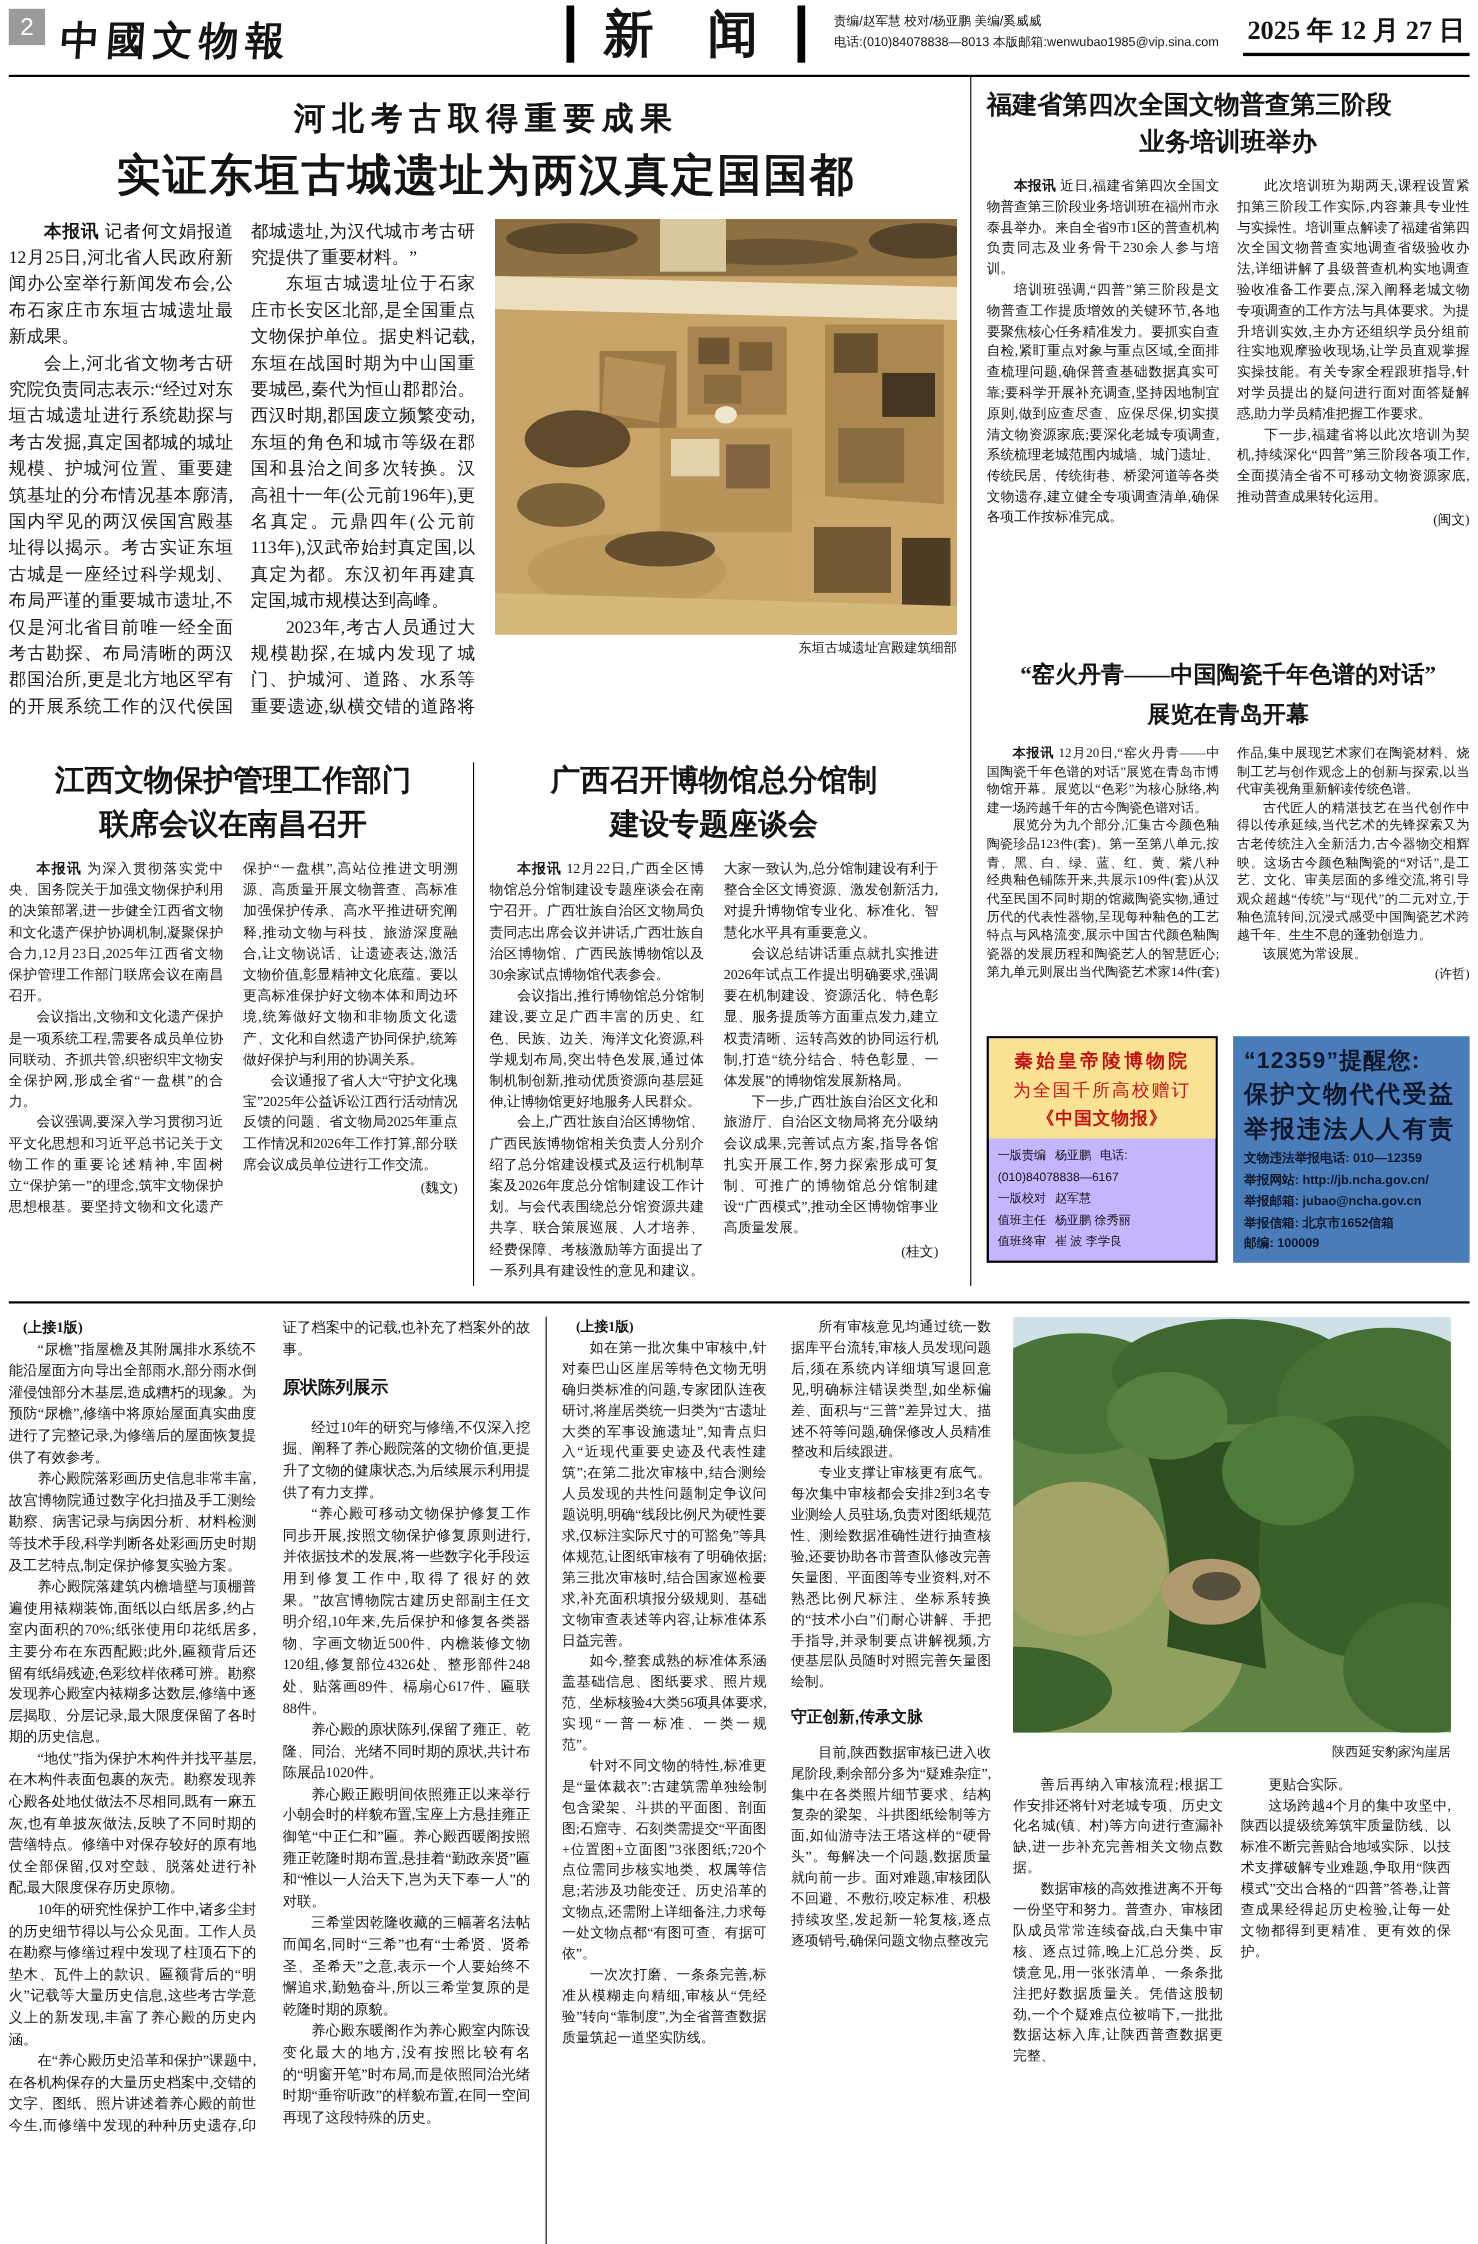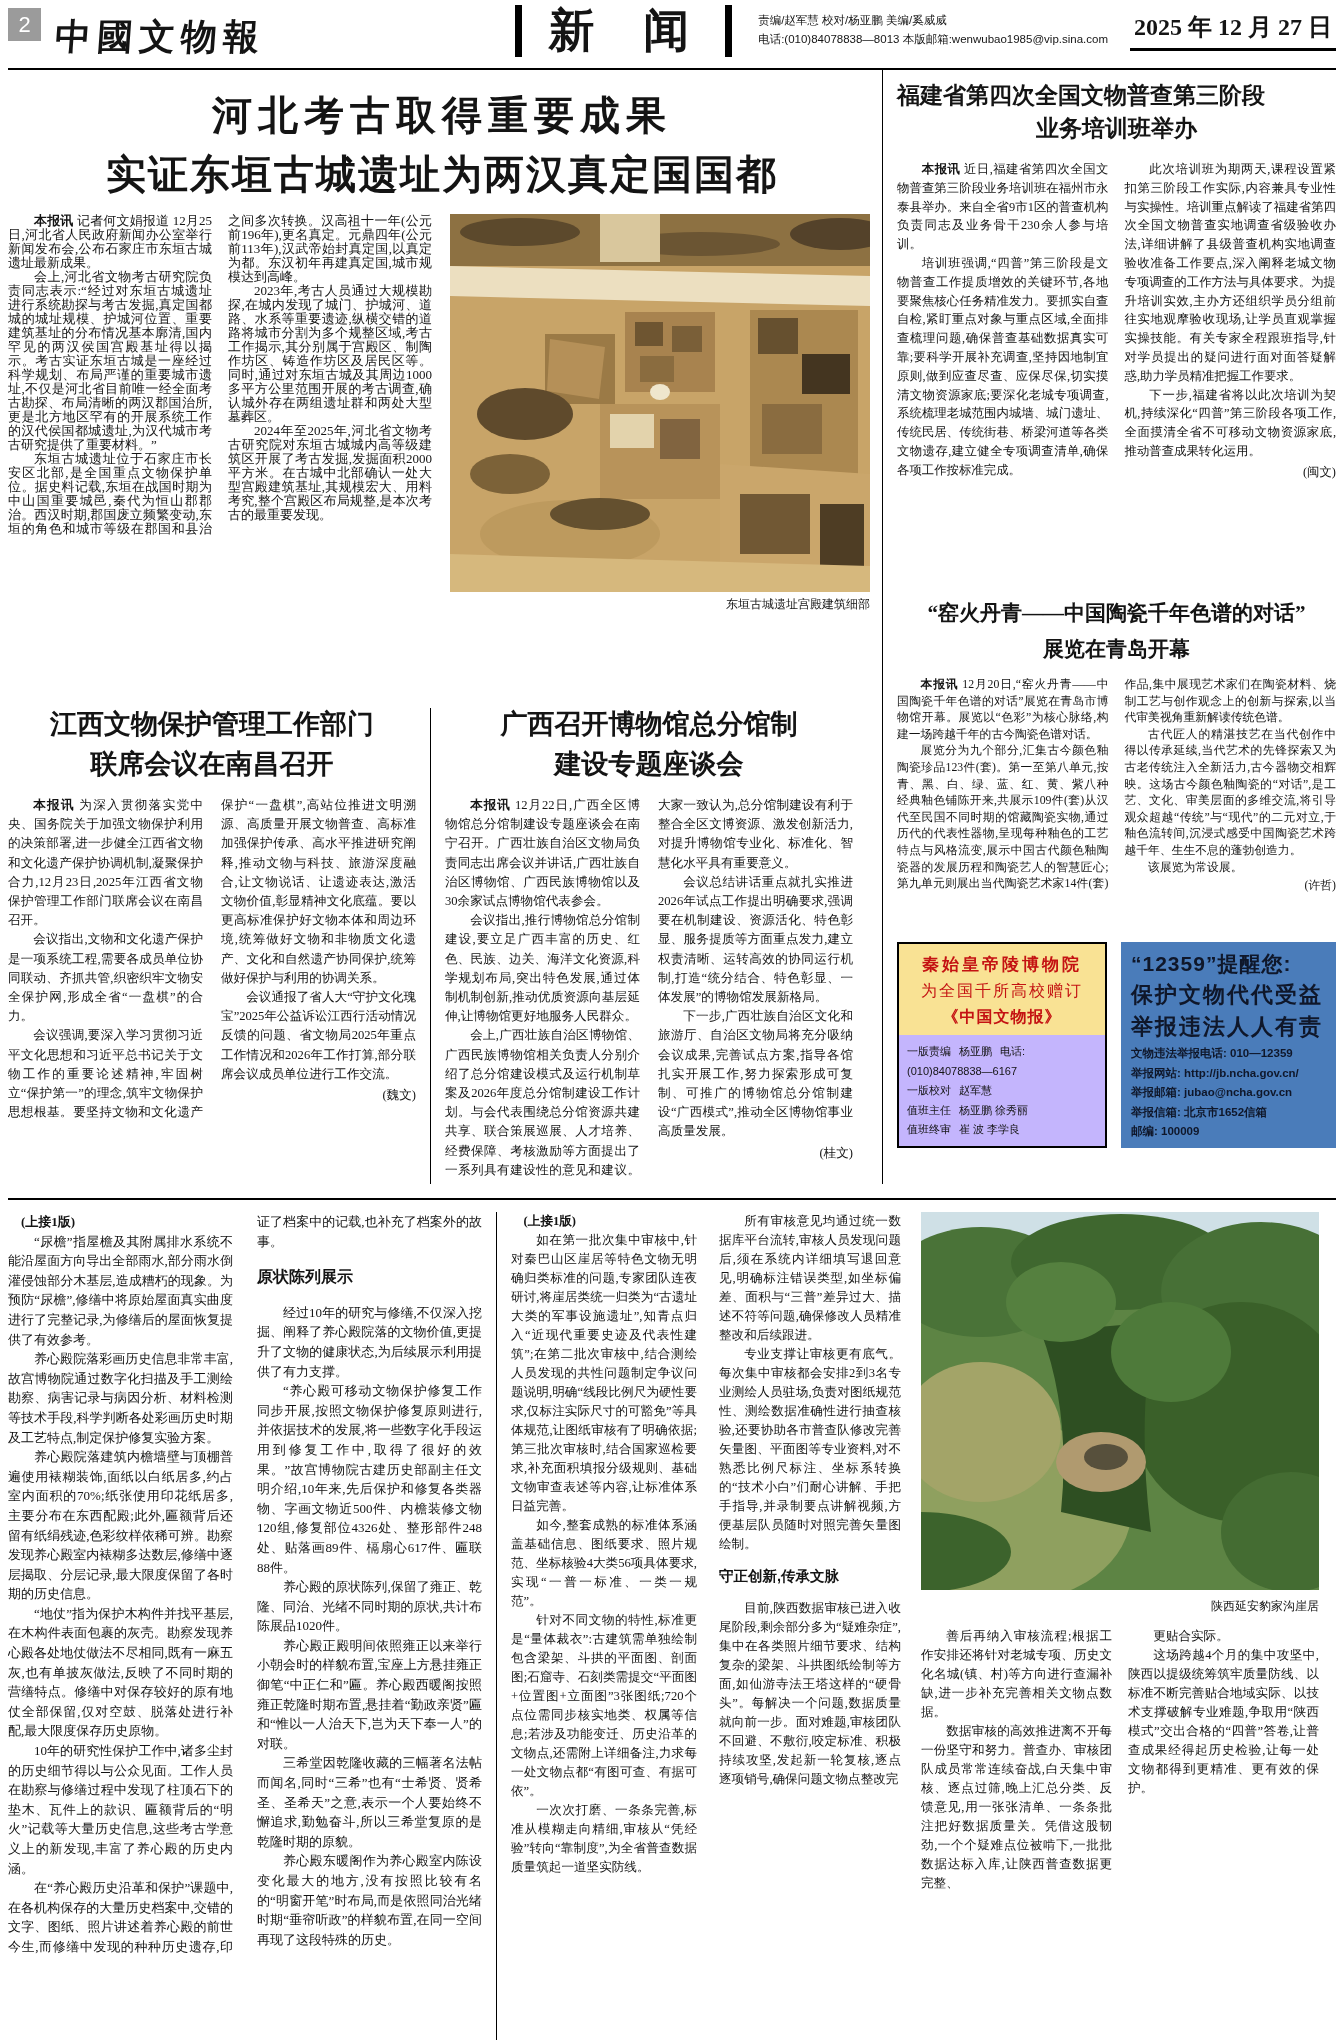"河北考古取得重要成果" .main-head1 { font-size: 40px -> 29px }
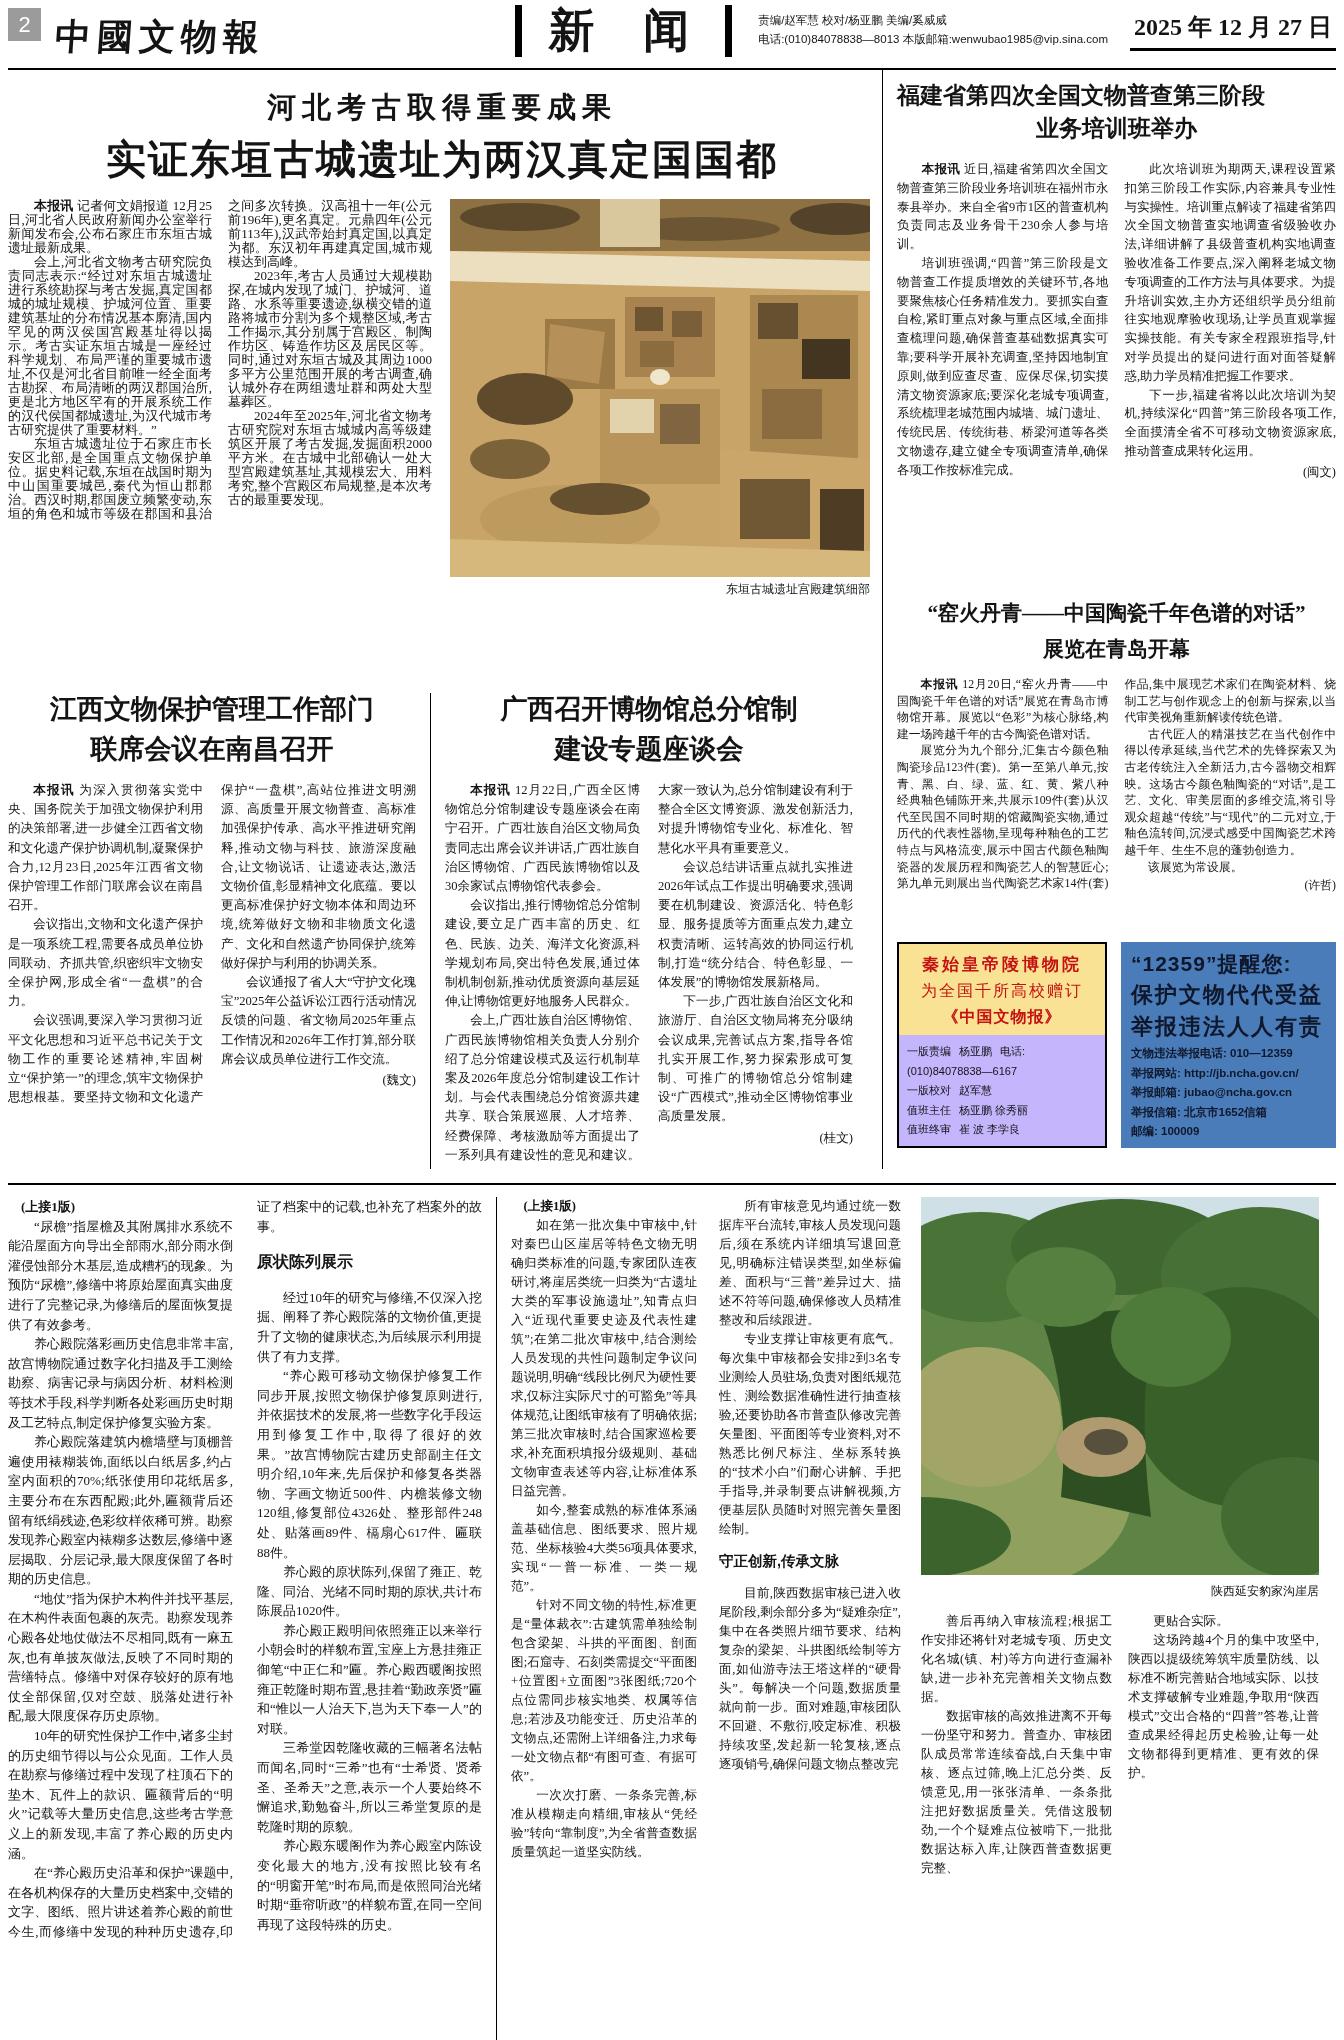"本报讯 记者何文娟报道" .main-text { font-size: 13px -> 16px; line-height: 14px -> 24px }
